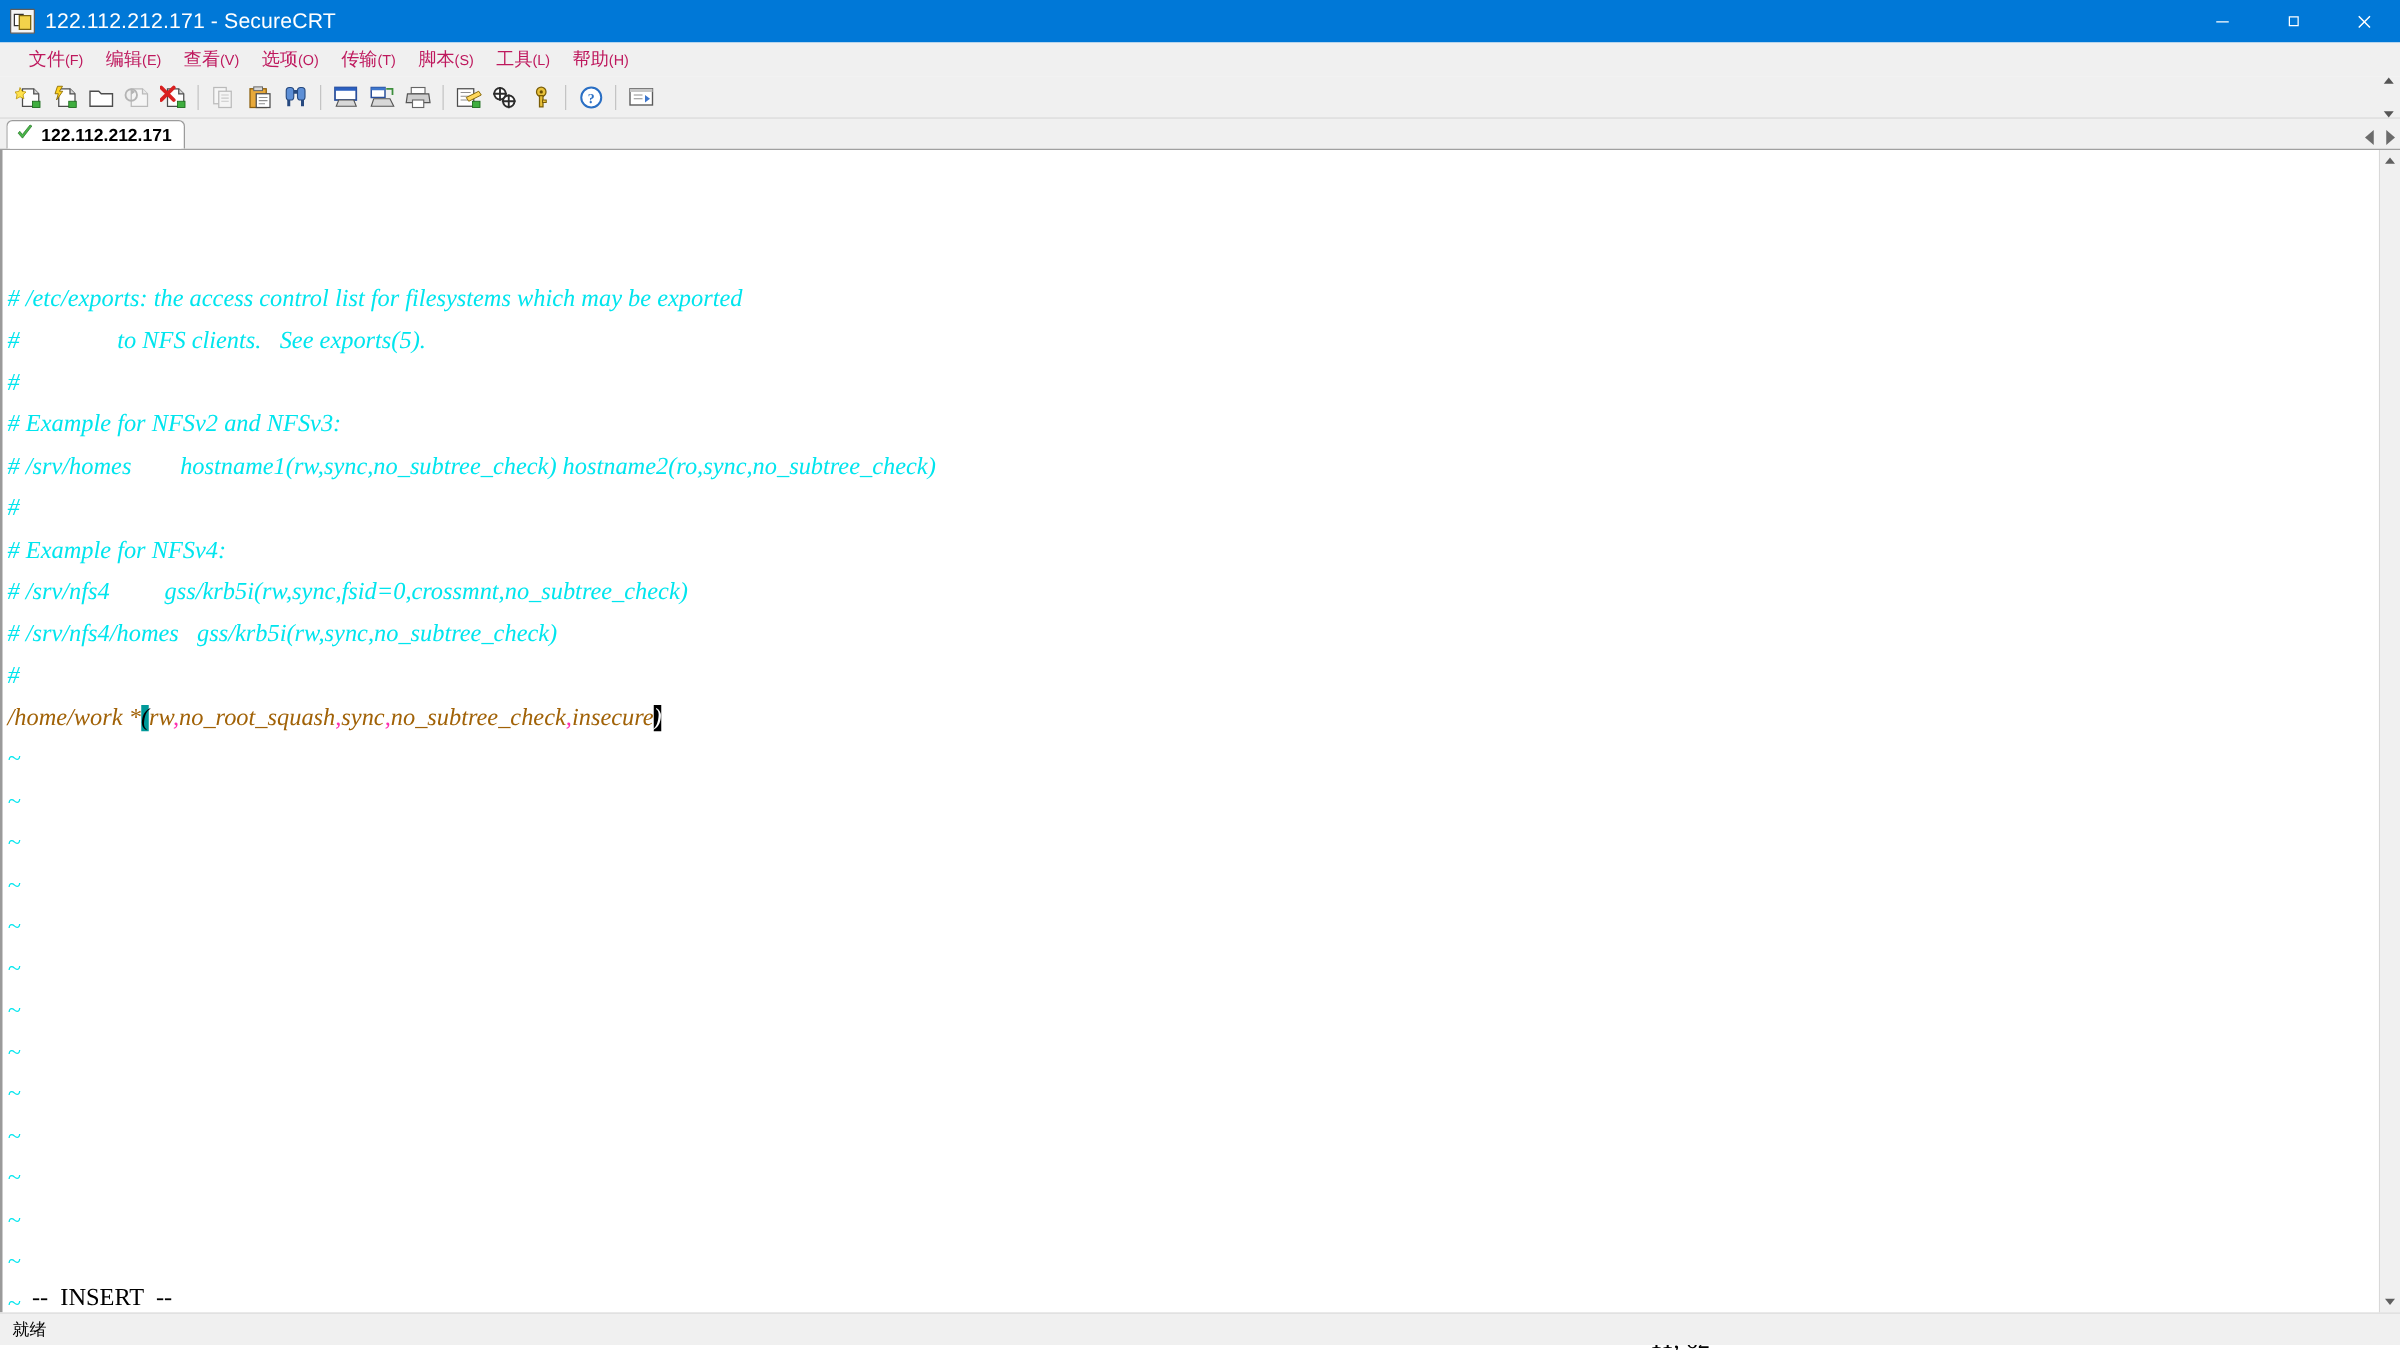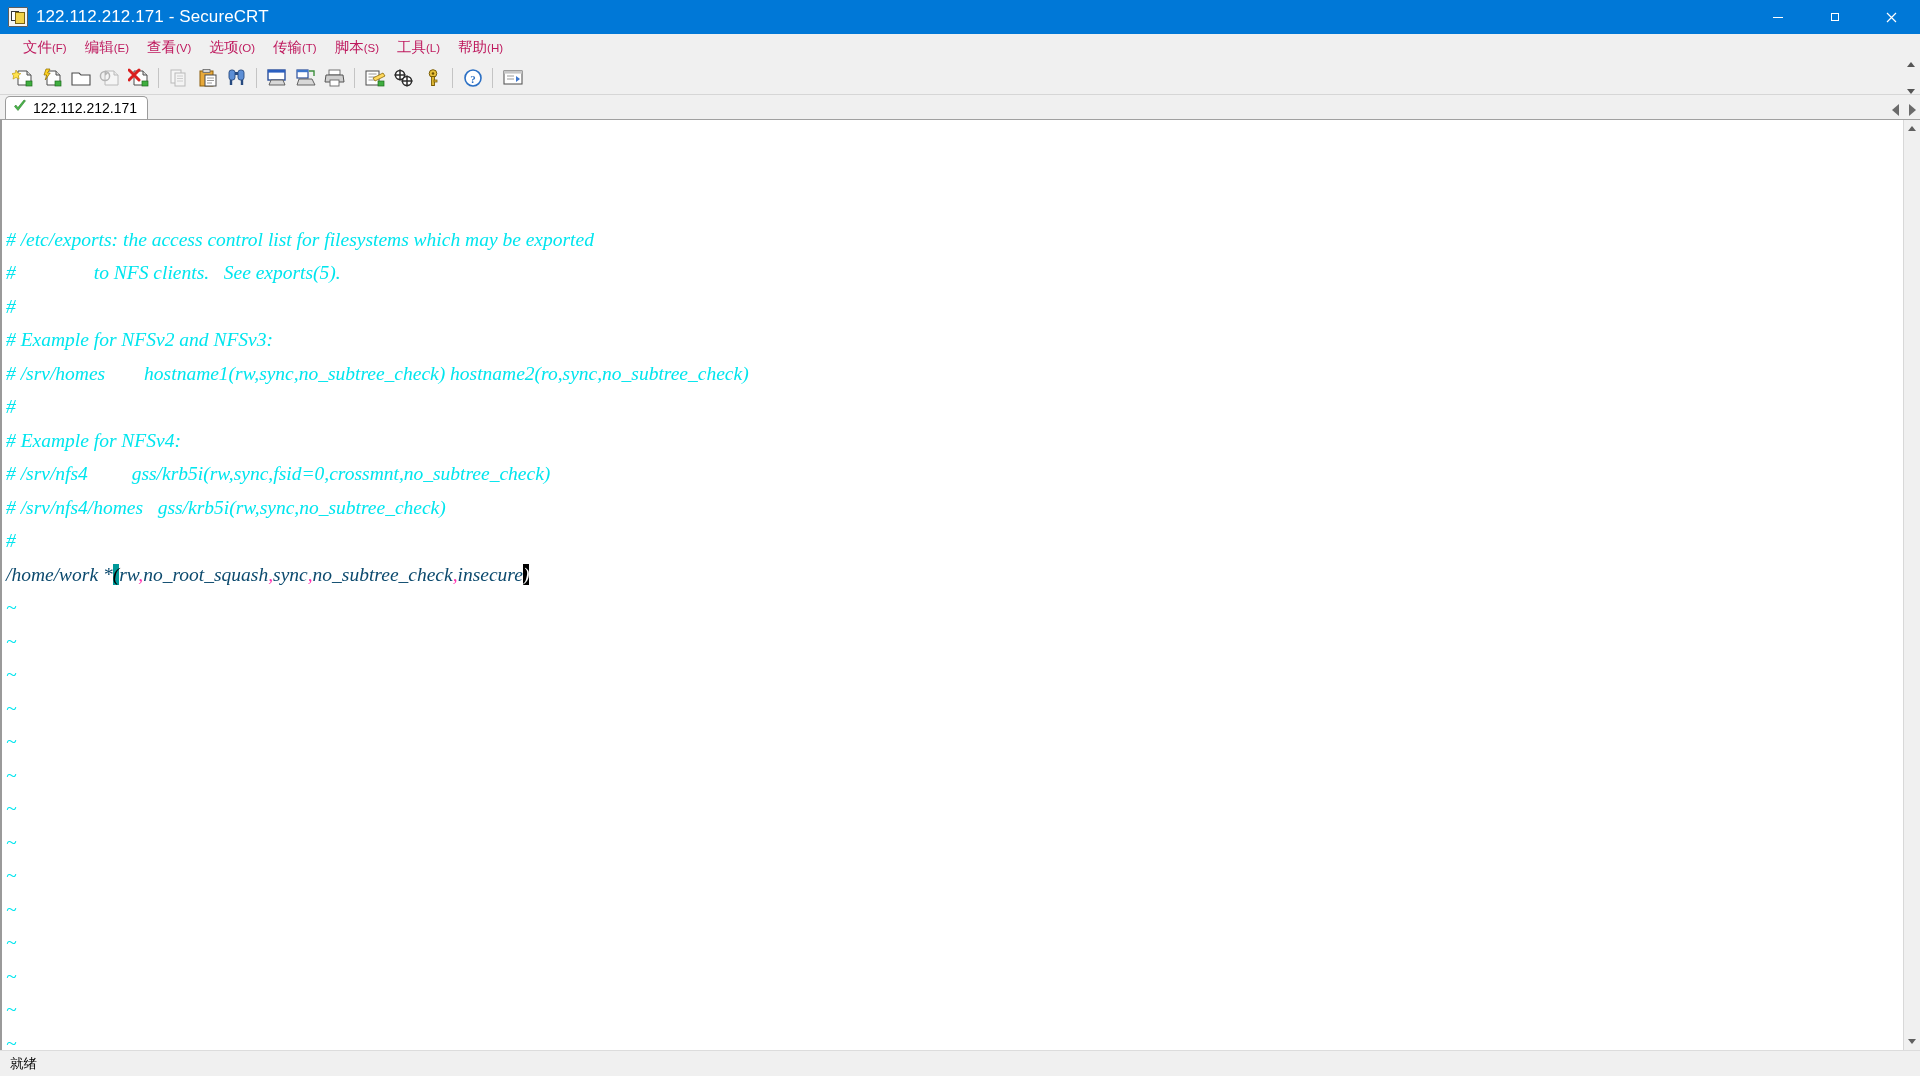"122.112.212.171" #tab-label { font-weight: none -> bold }
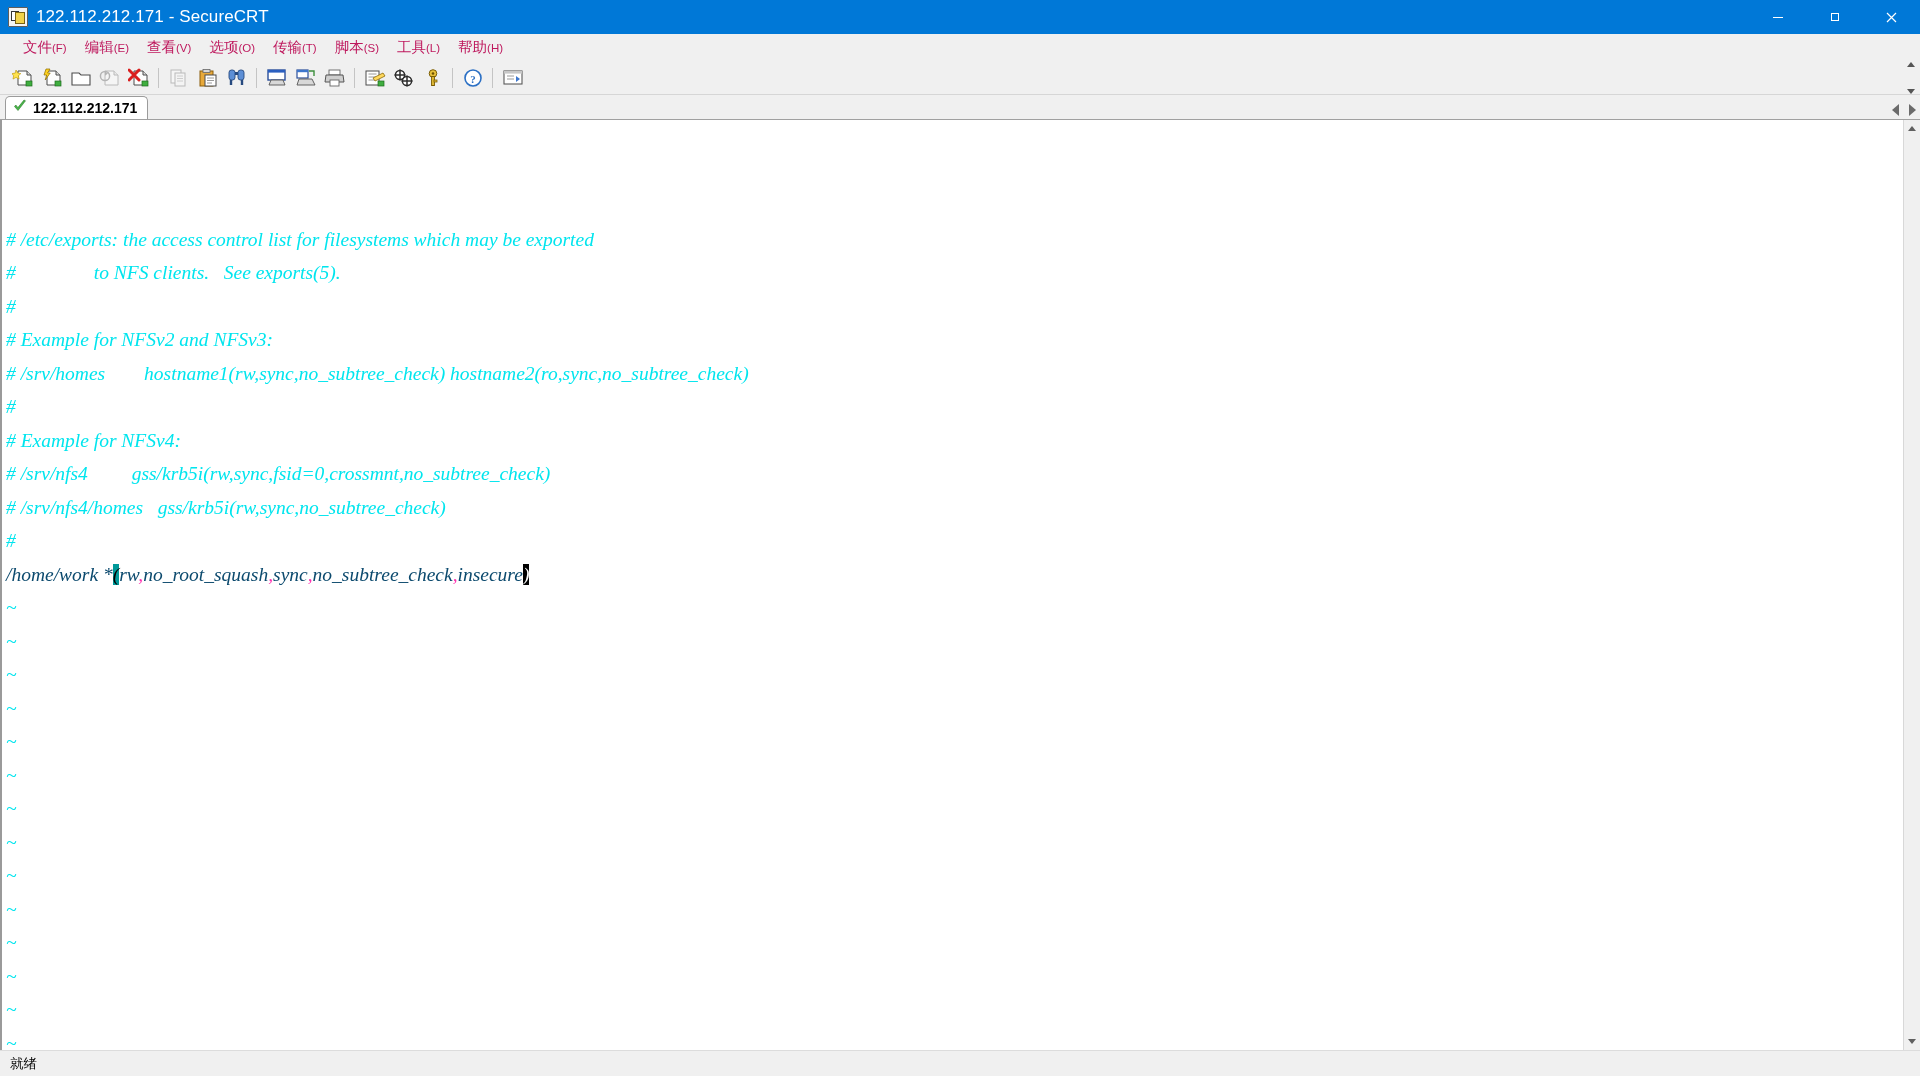"/home/work *" .c-black { color: #0c4a6e -> #a16207 }
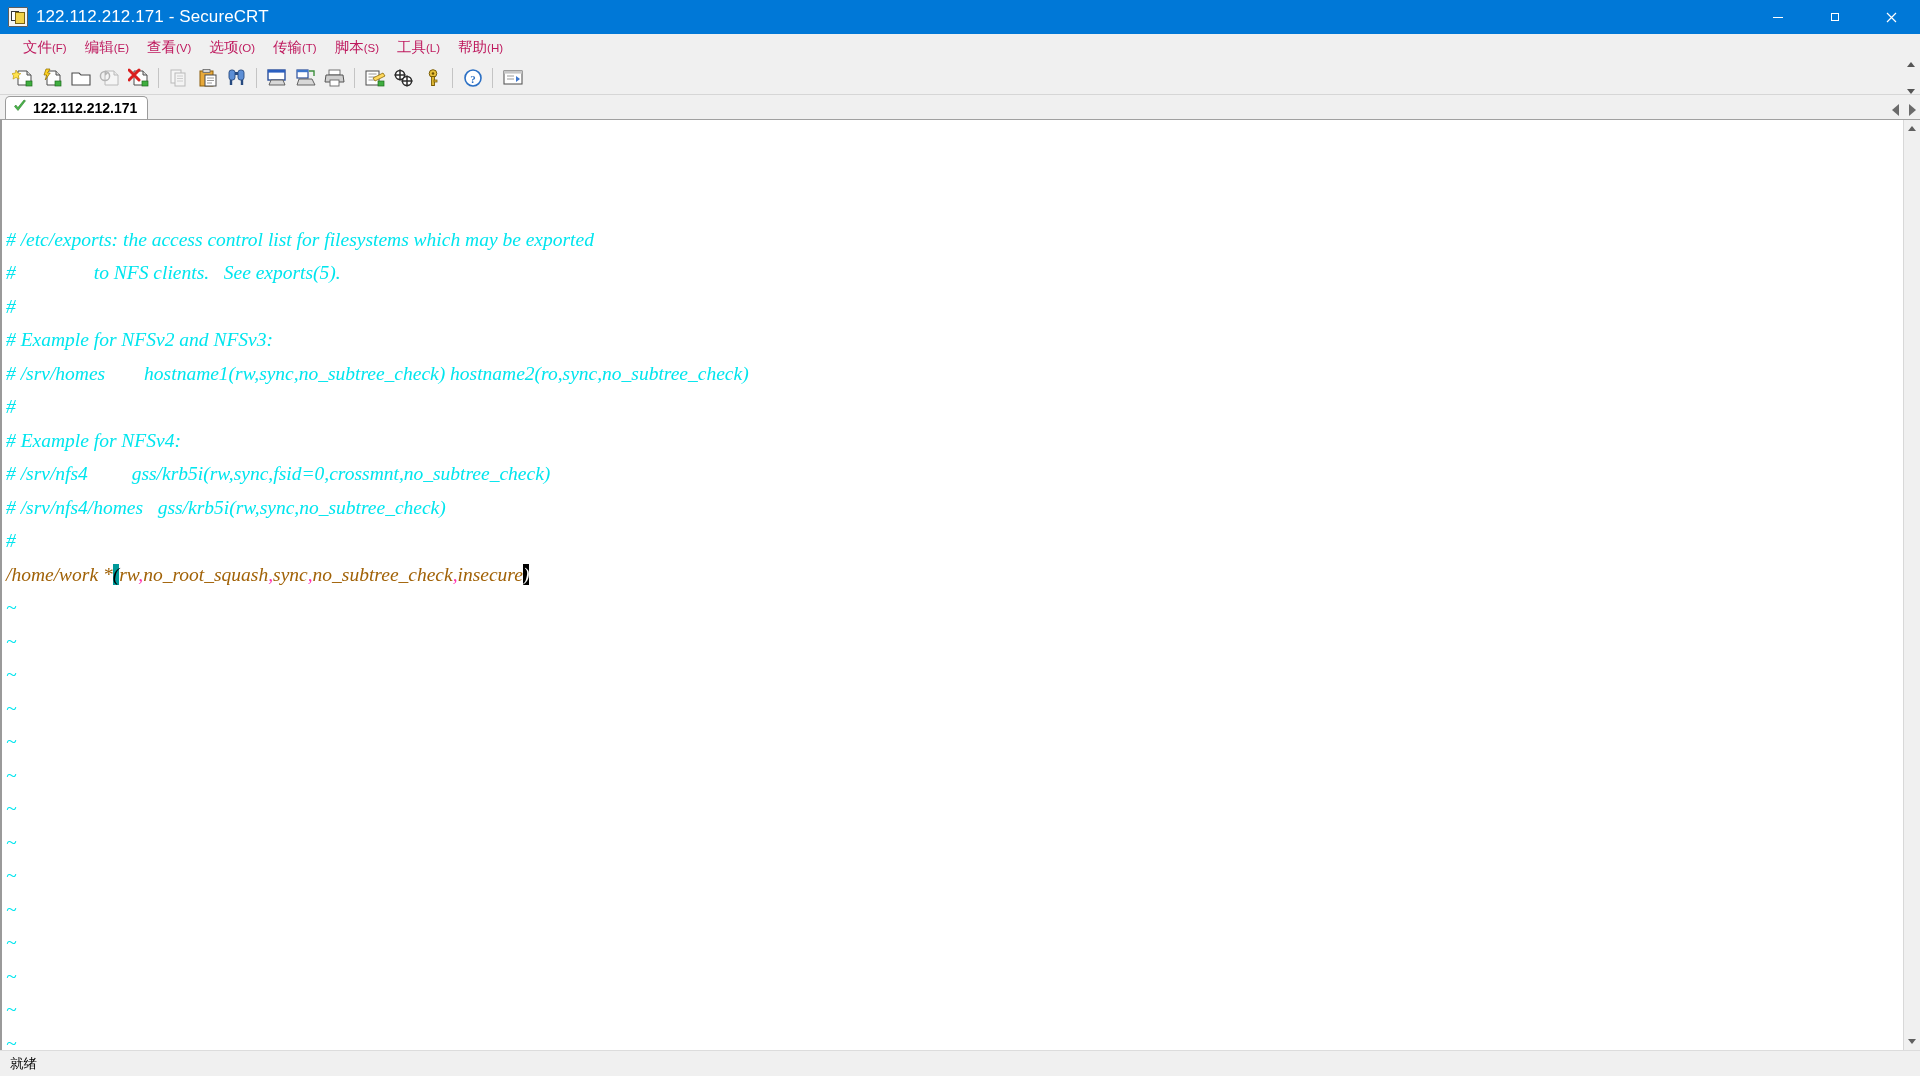"-- INSERT --" div { html: none -> <div> <span>-- INSERT --</span> <span>11, 62</span> </div> }
